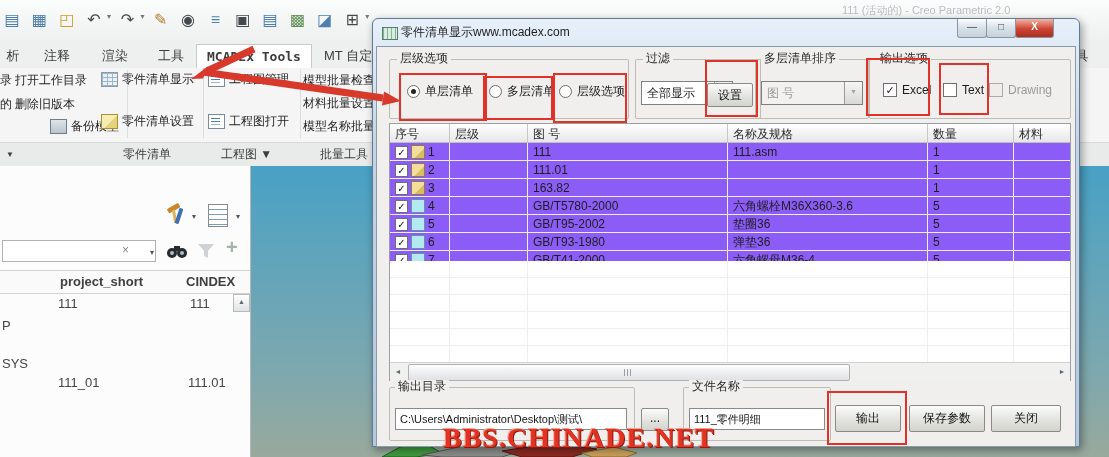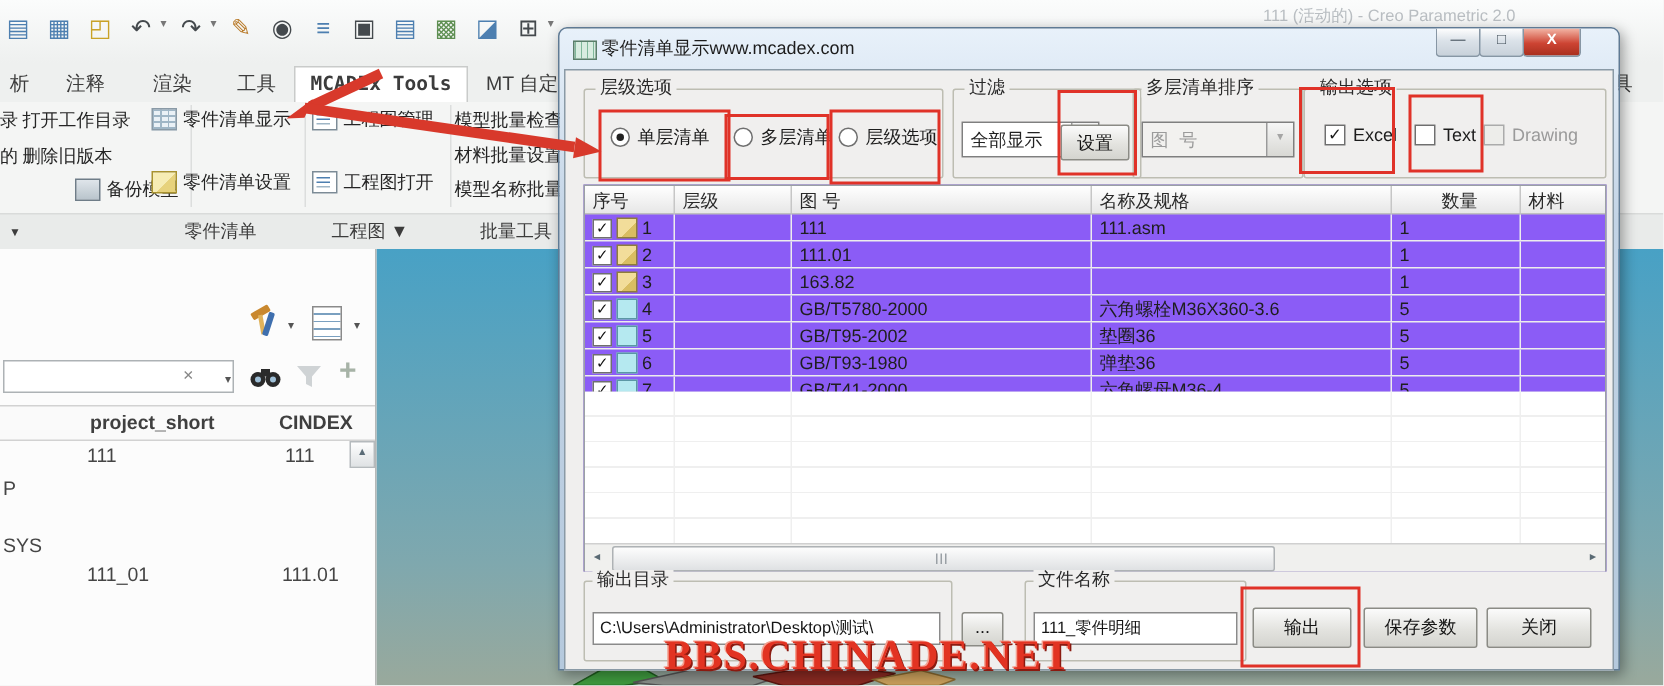"全部显示" .combo .cval { font-family: Liberation Mono, monospace -> none }
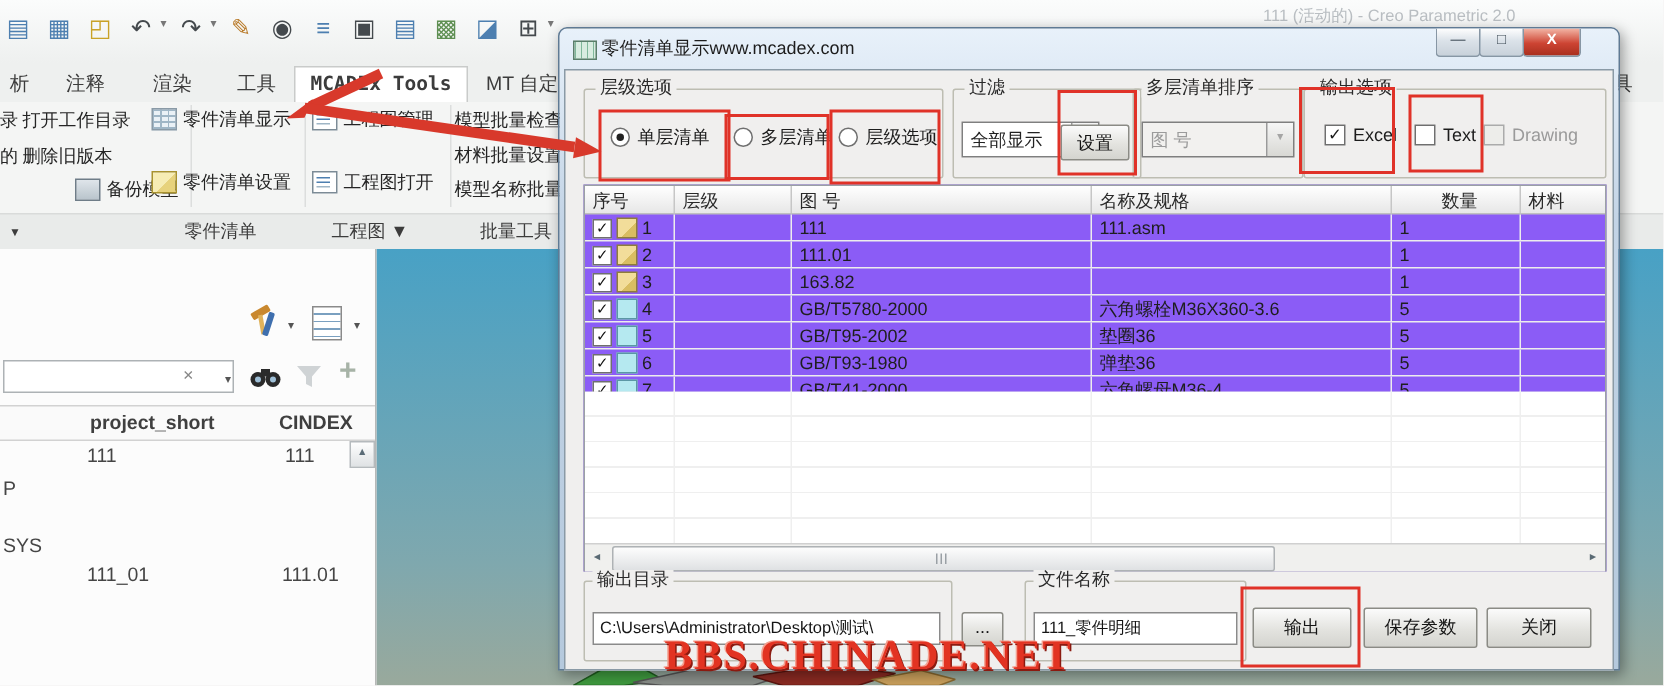"数量" .w5 { text-align: center -> none }
